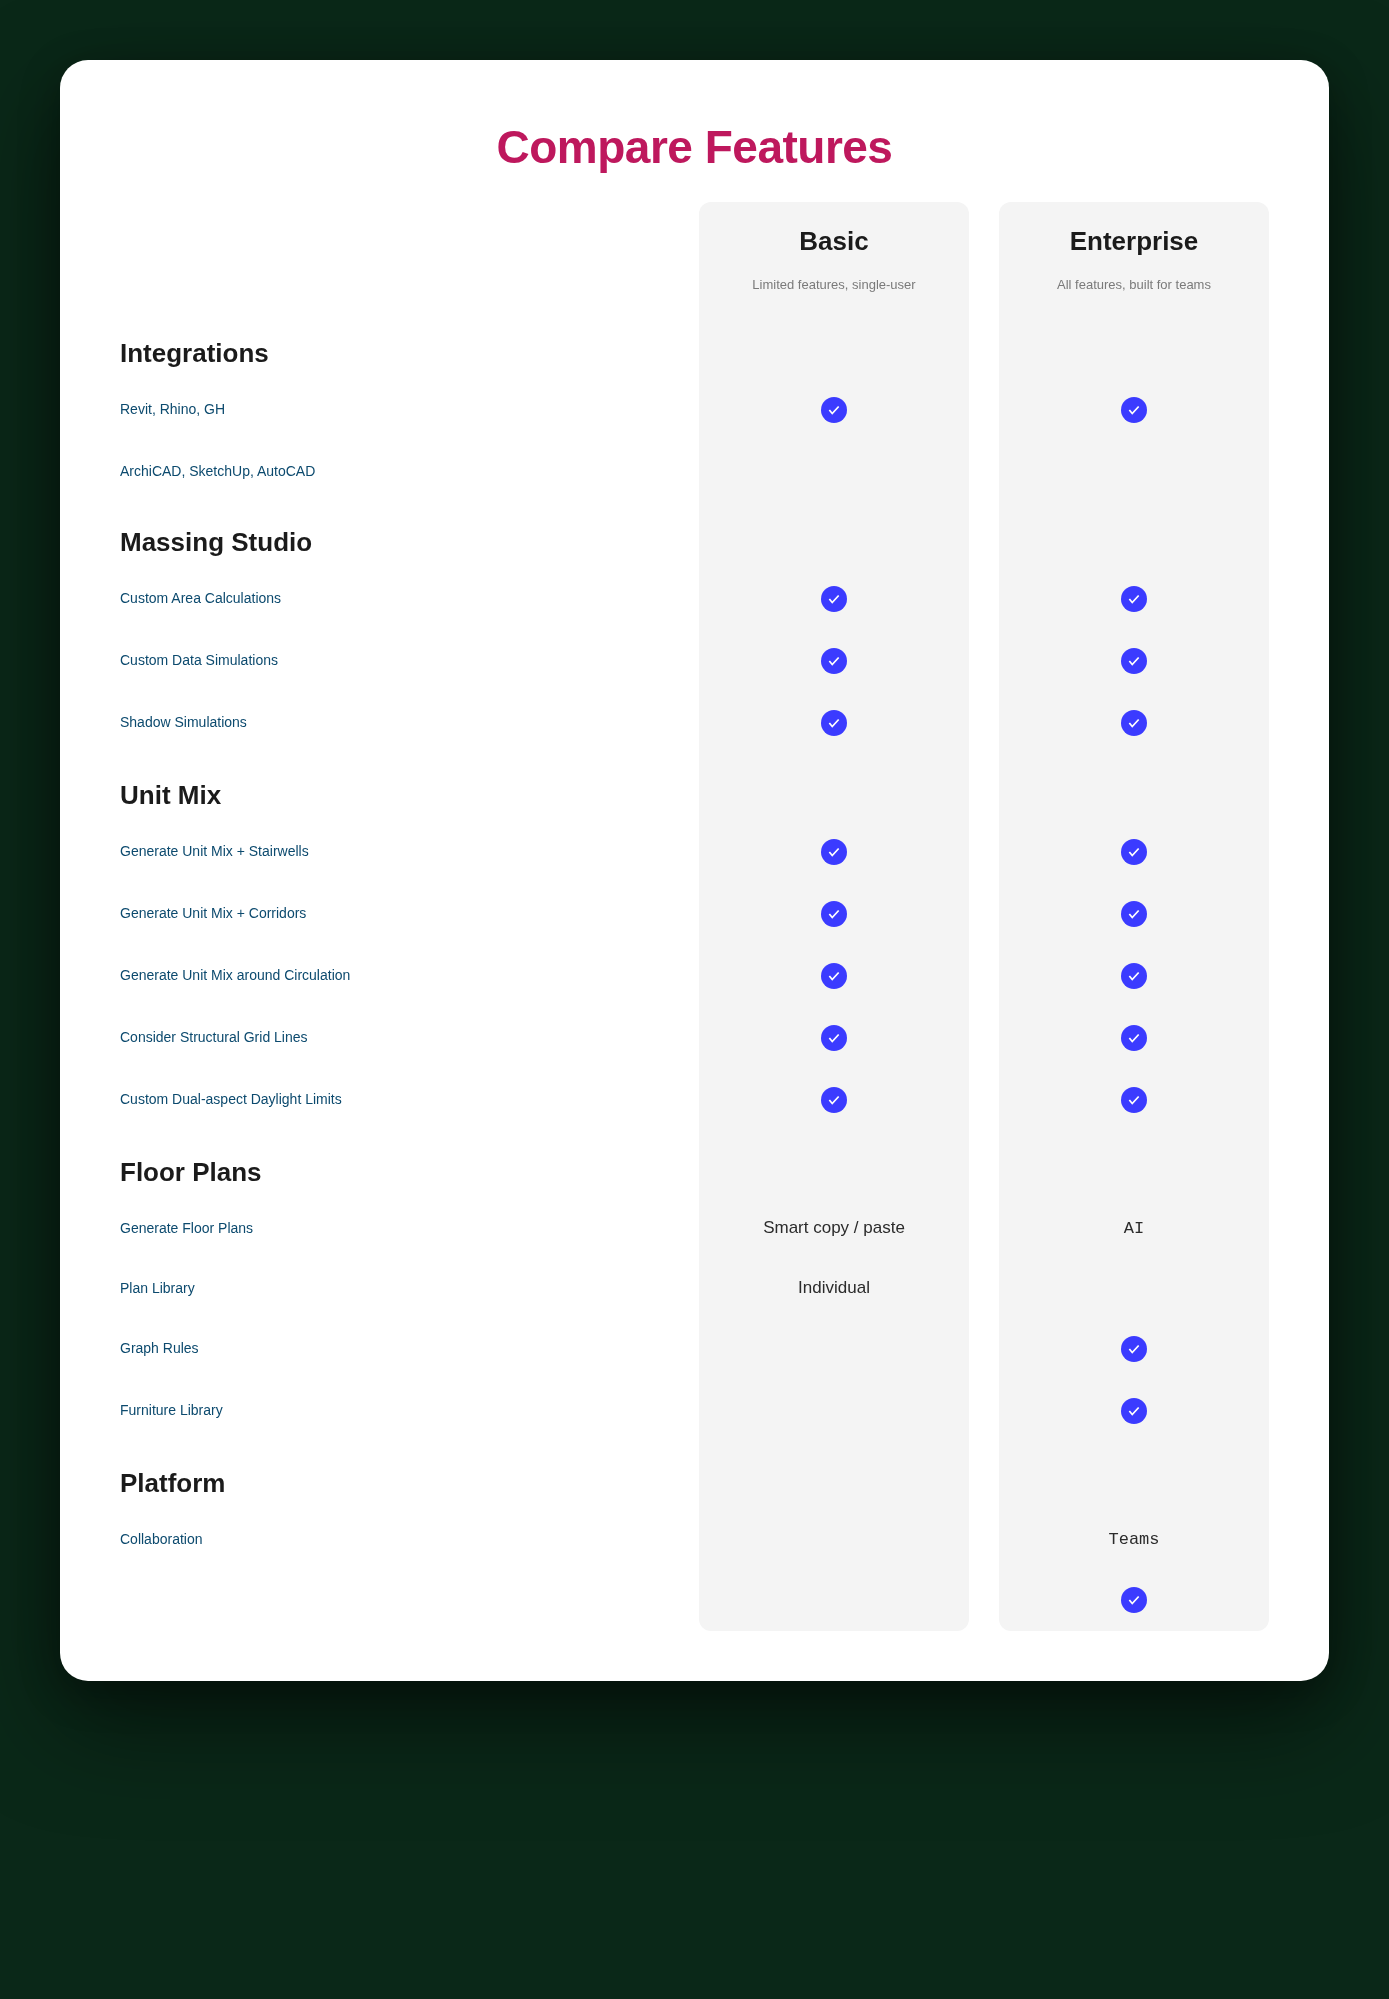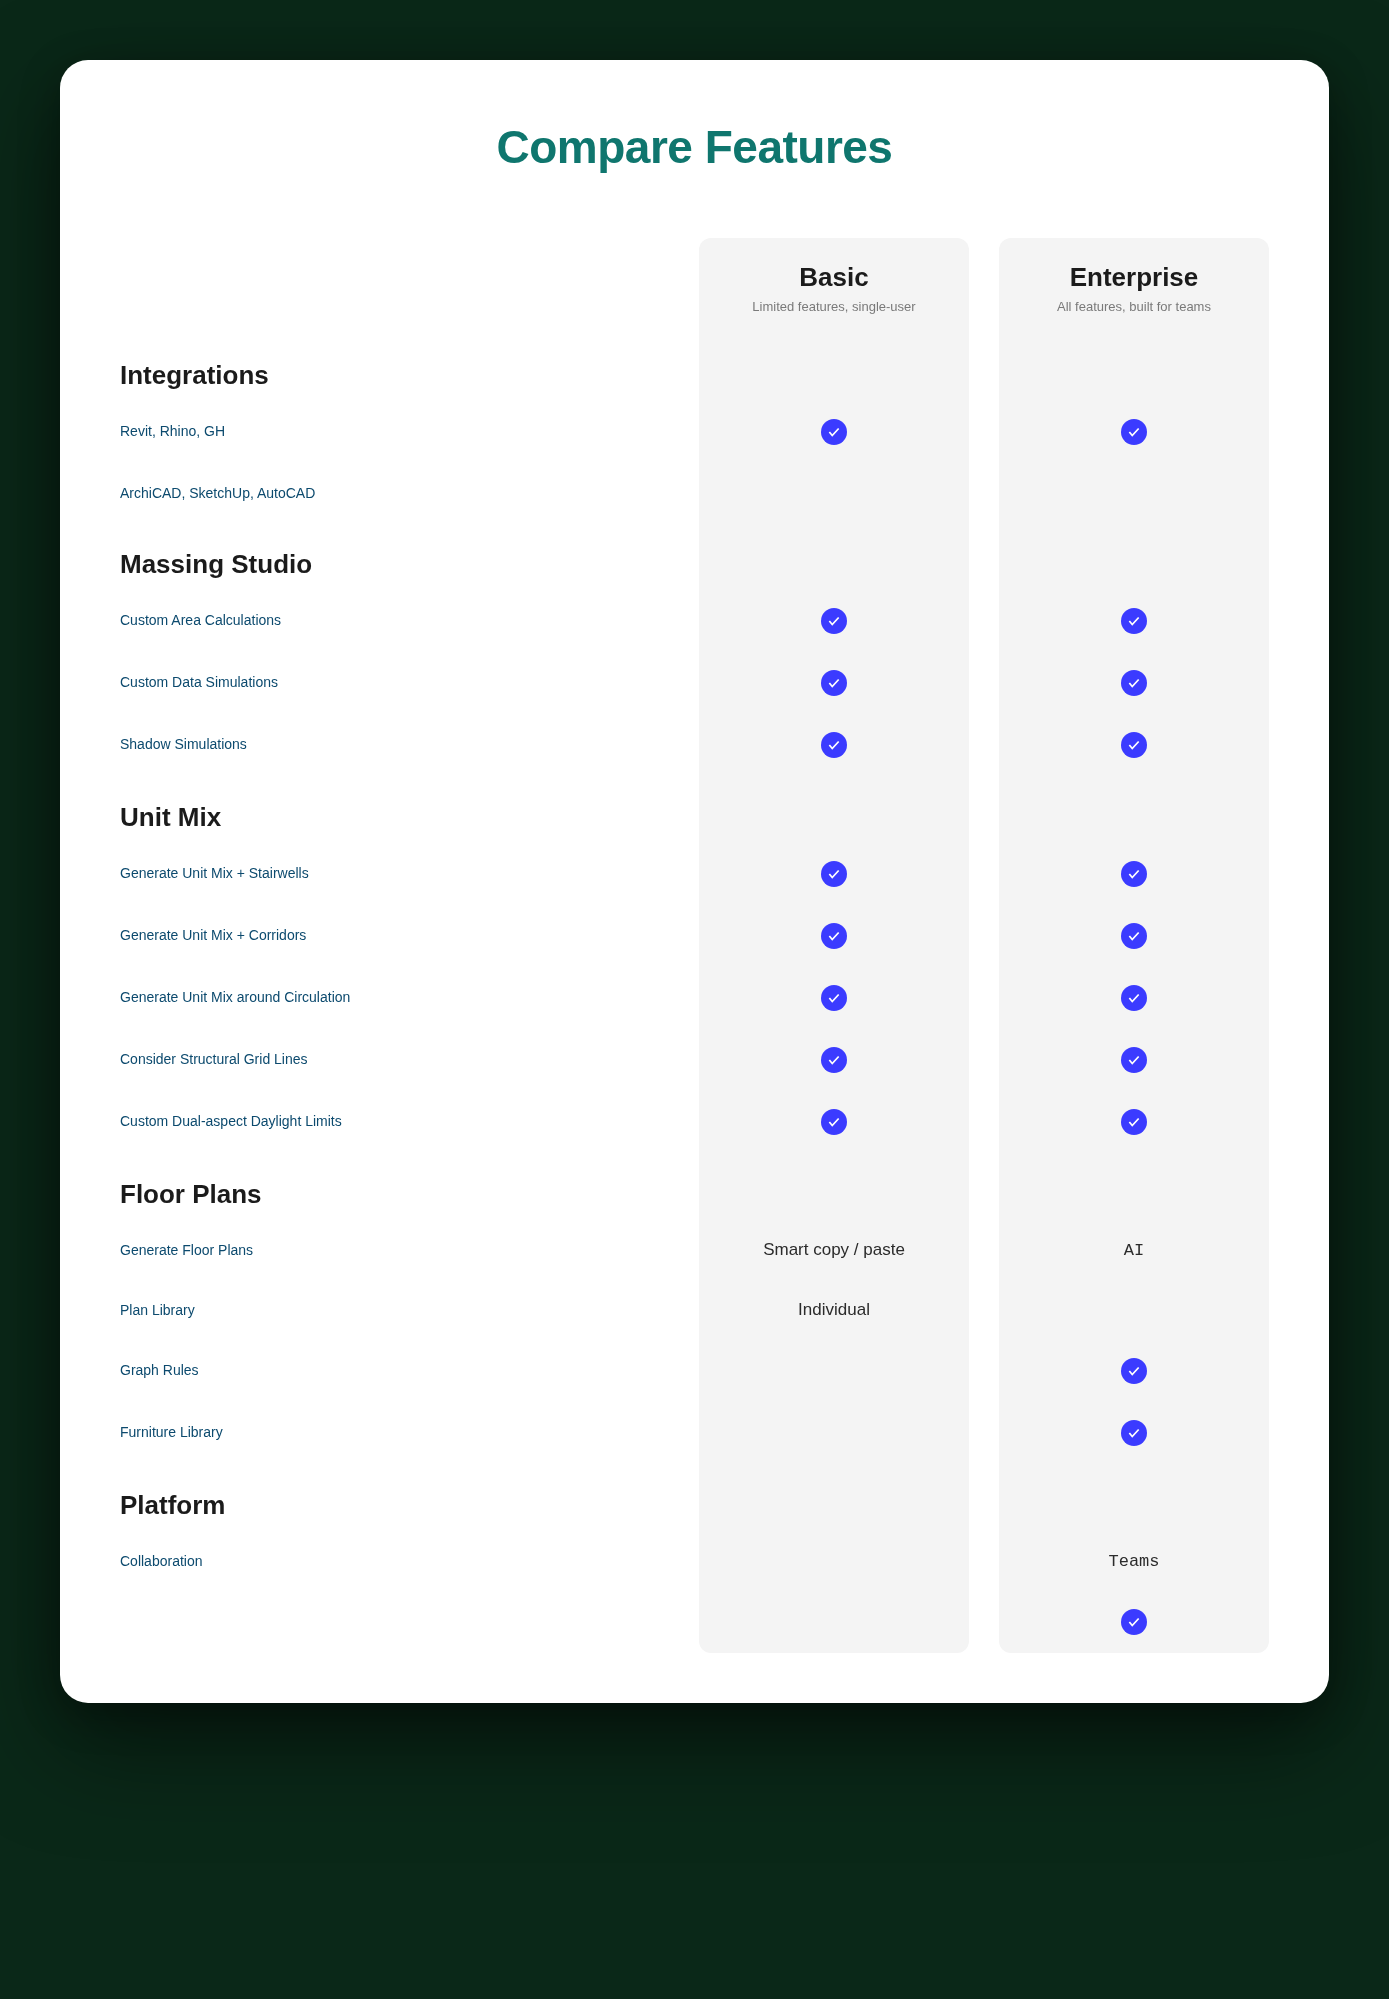"Compare Features" .title { color: #0f766e -> #be185d; margin-bottom: 64px -> 28px }
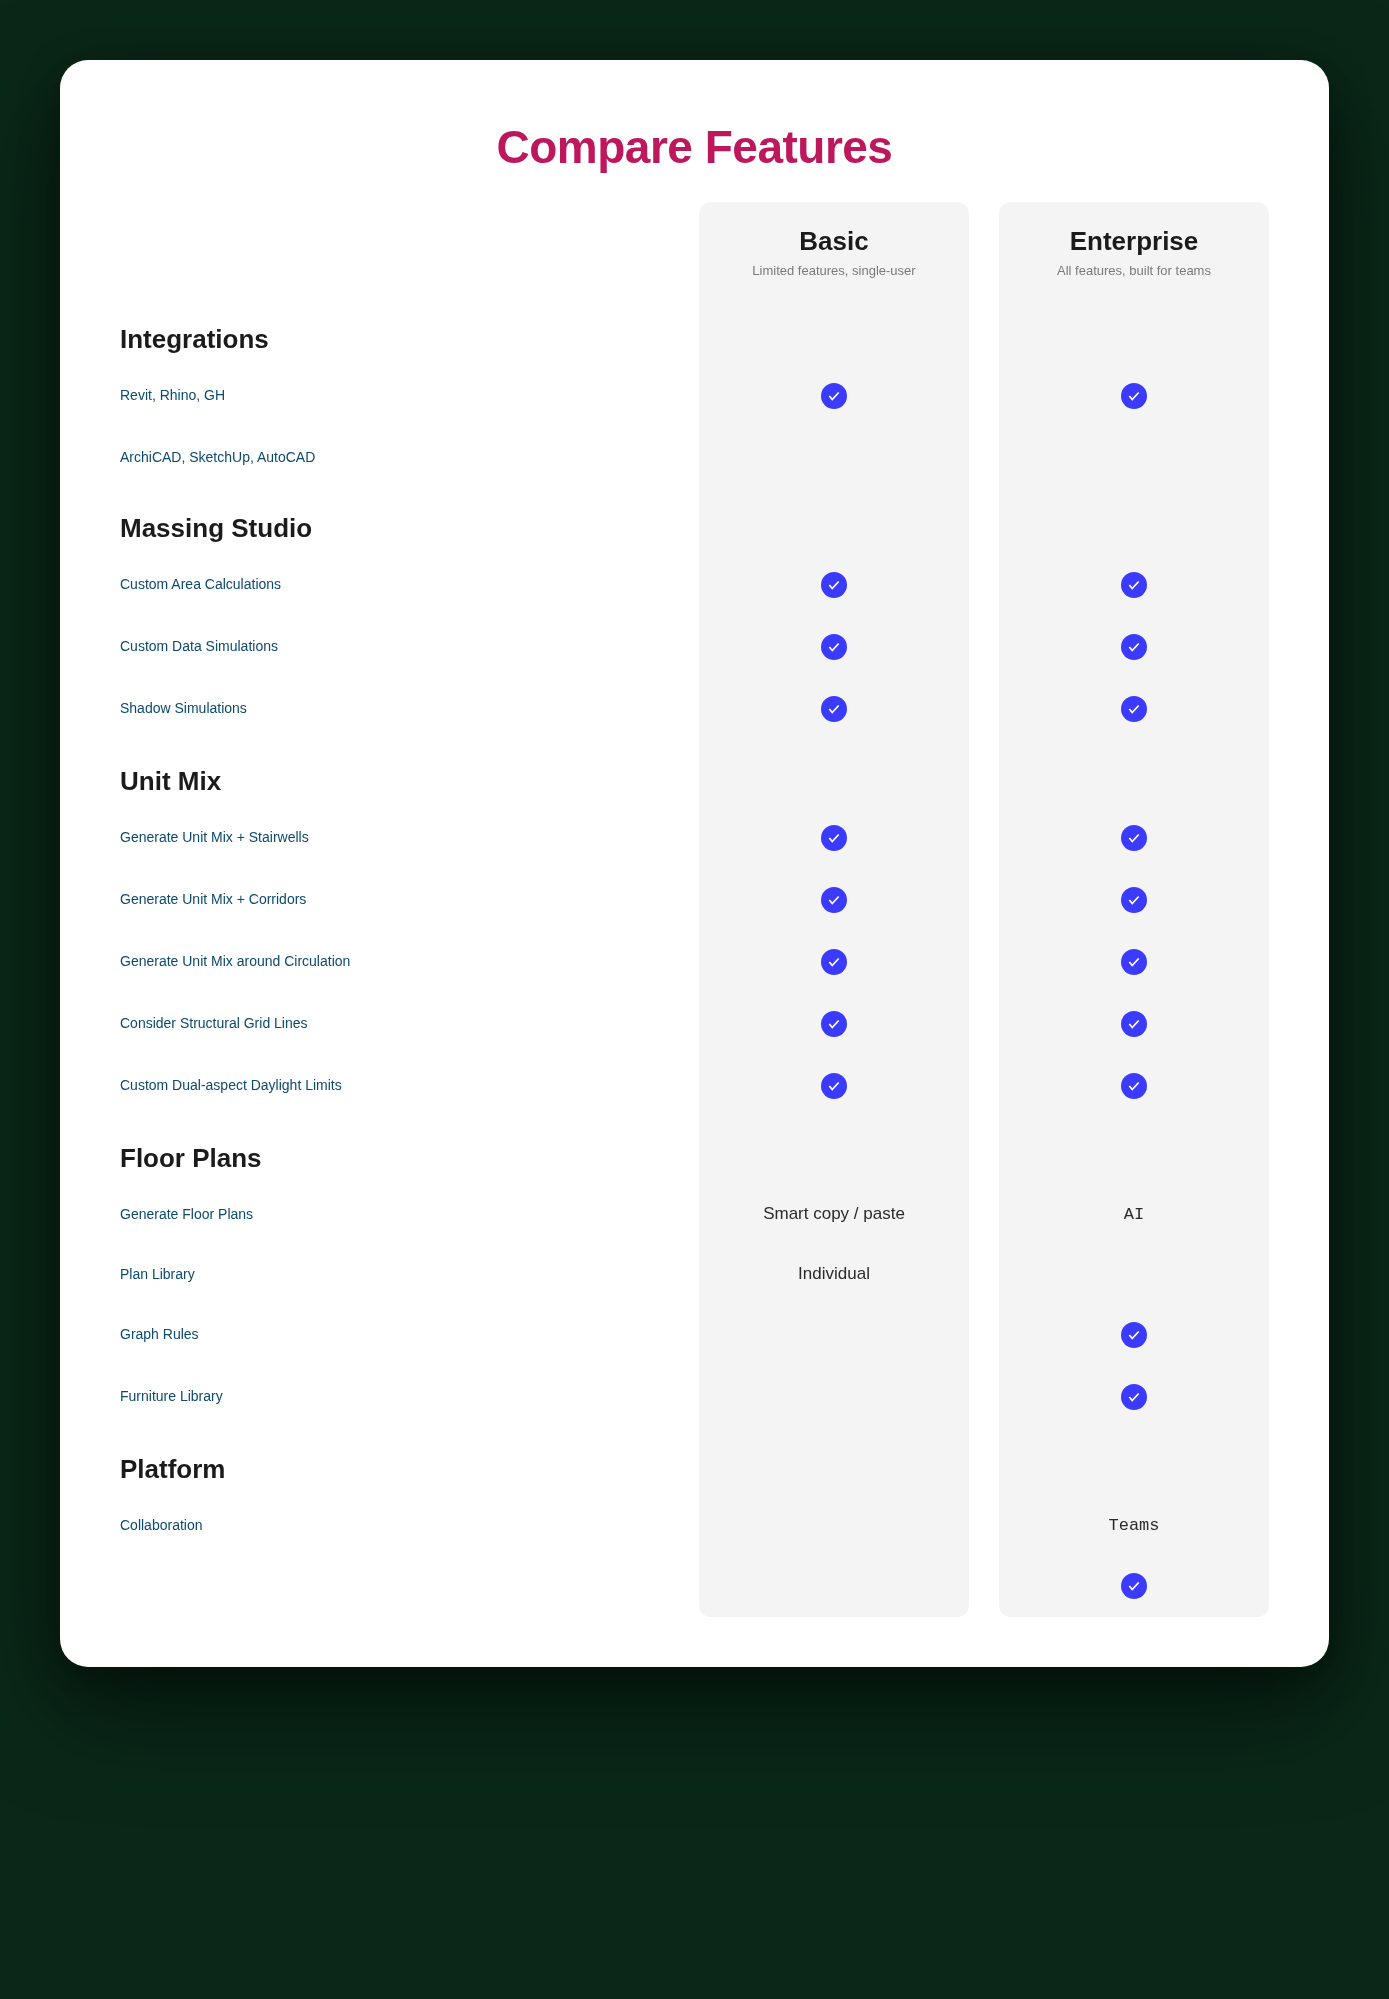"Basic" .plan-name { margin-bottom: 6px -> 20px }
